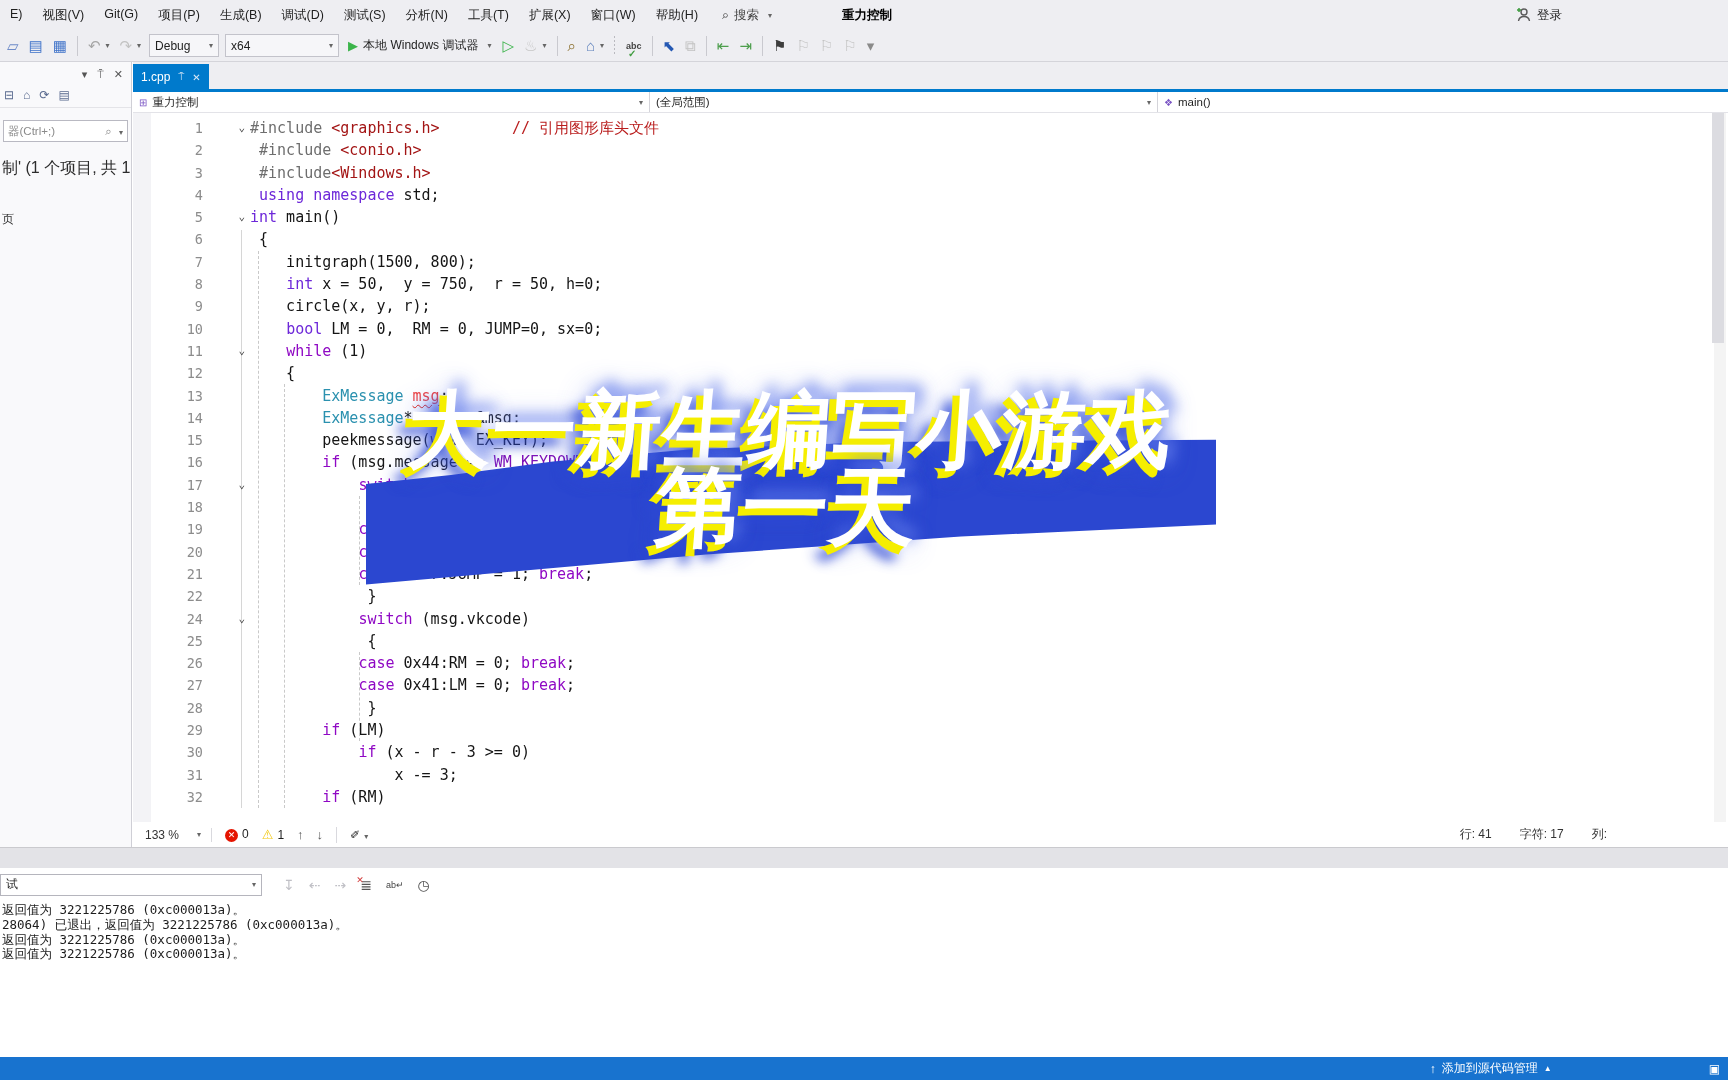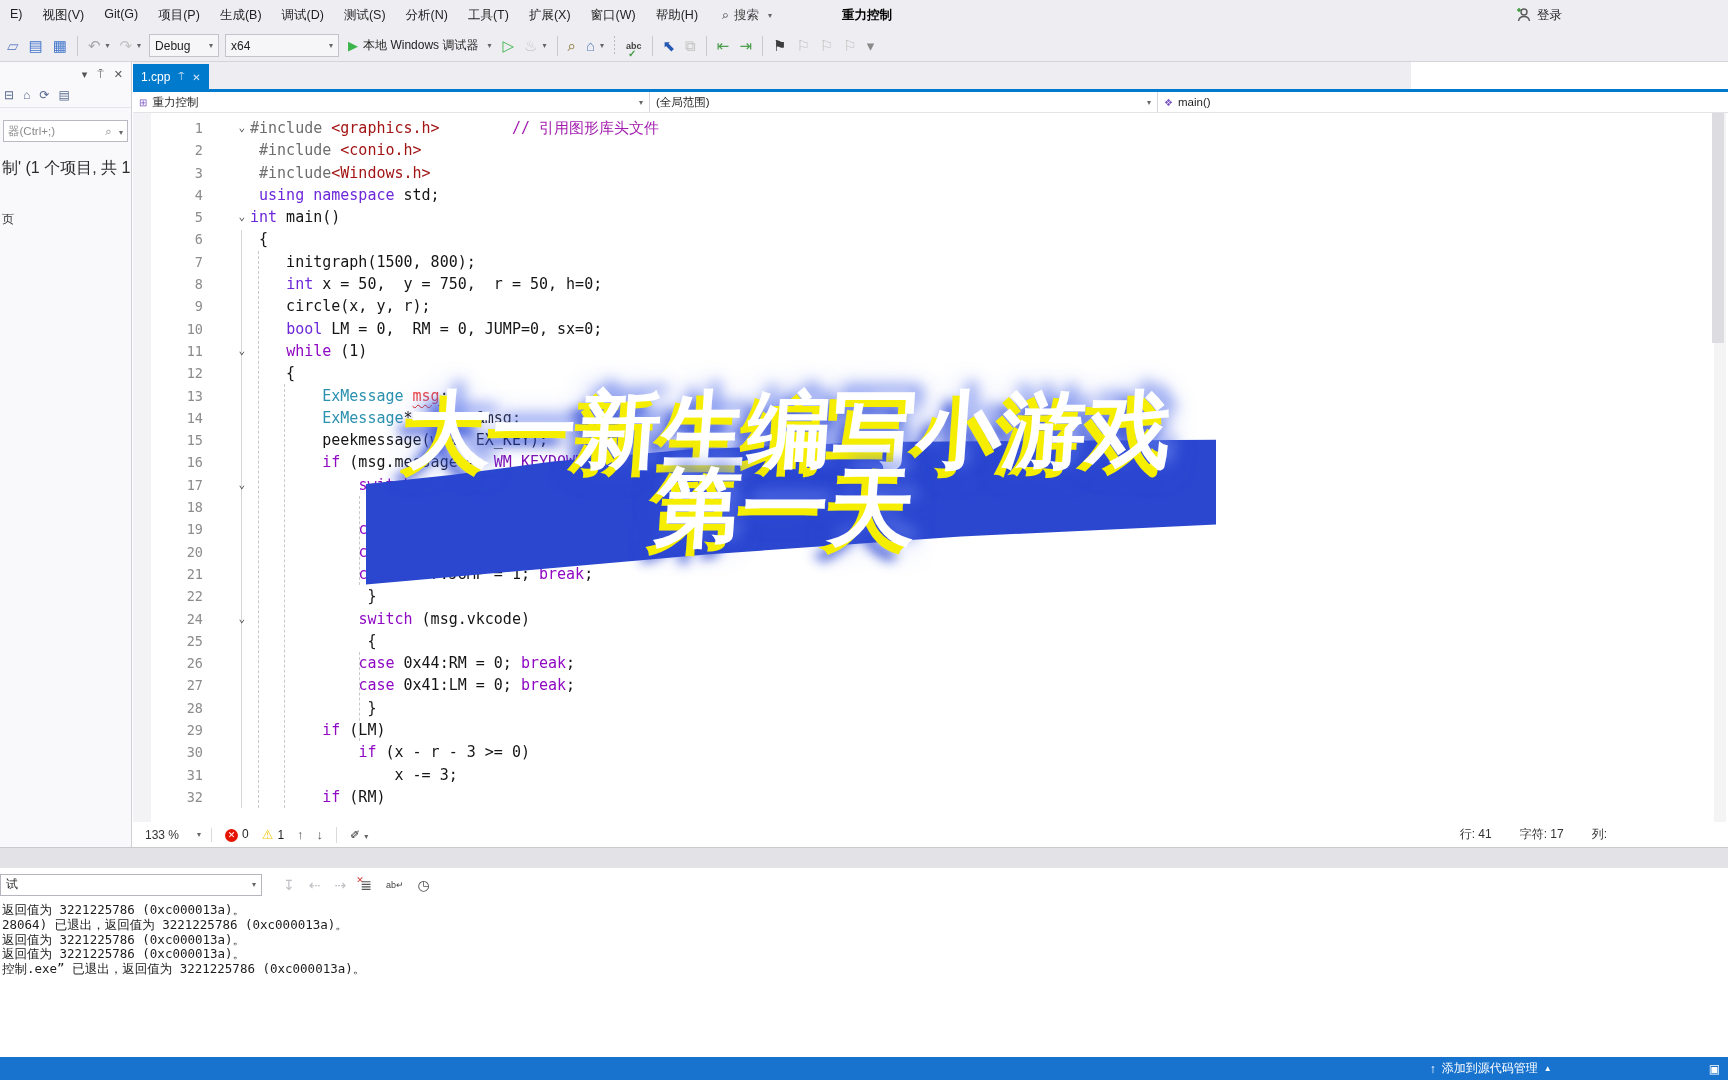"1.cpp" #tabband { width: 1278px -> 1595px }
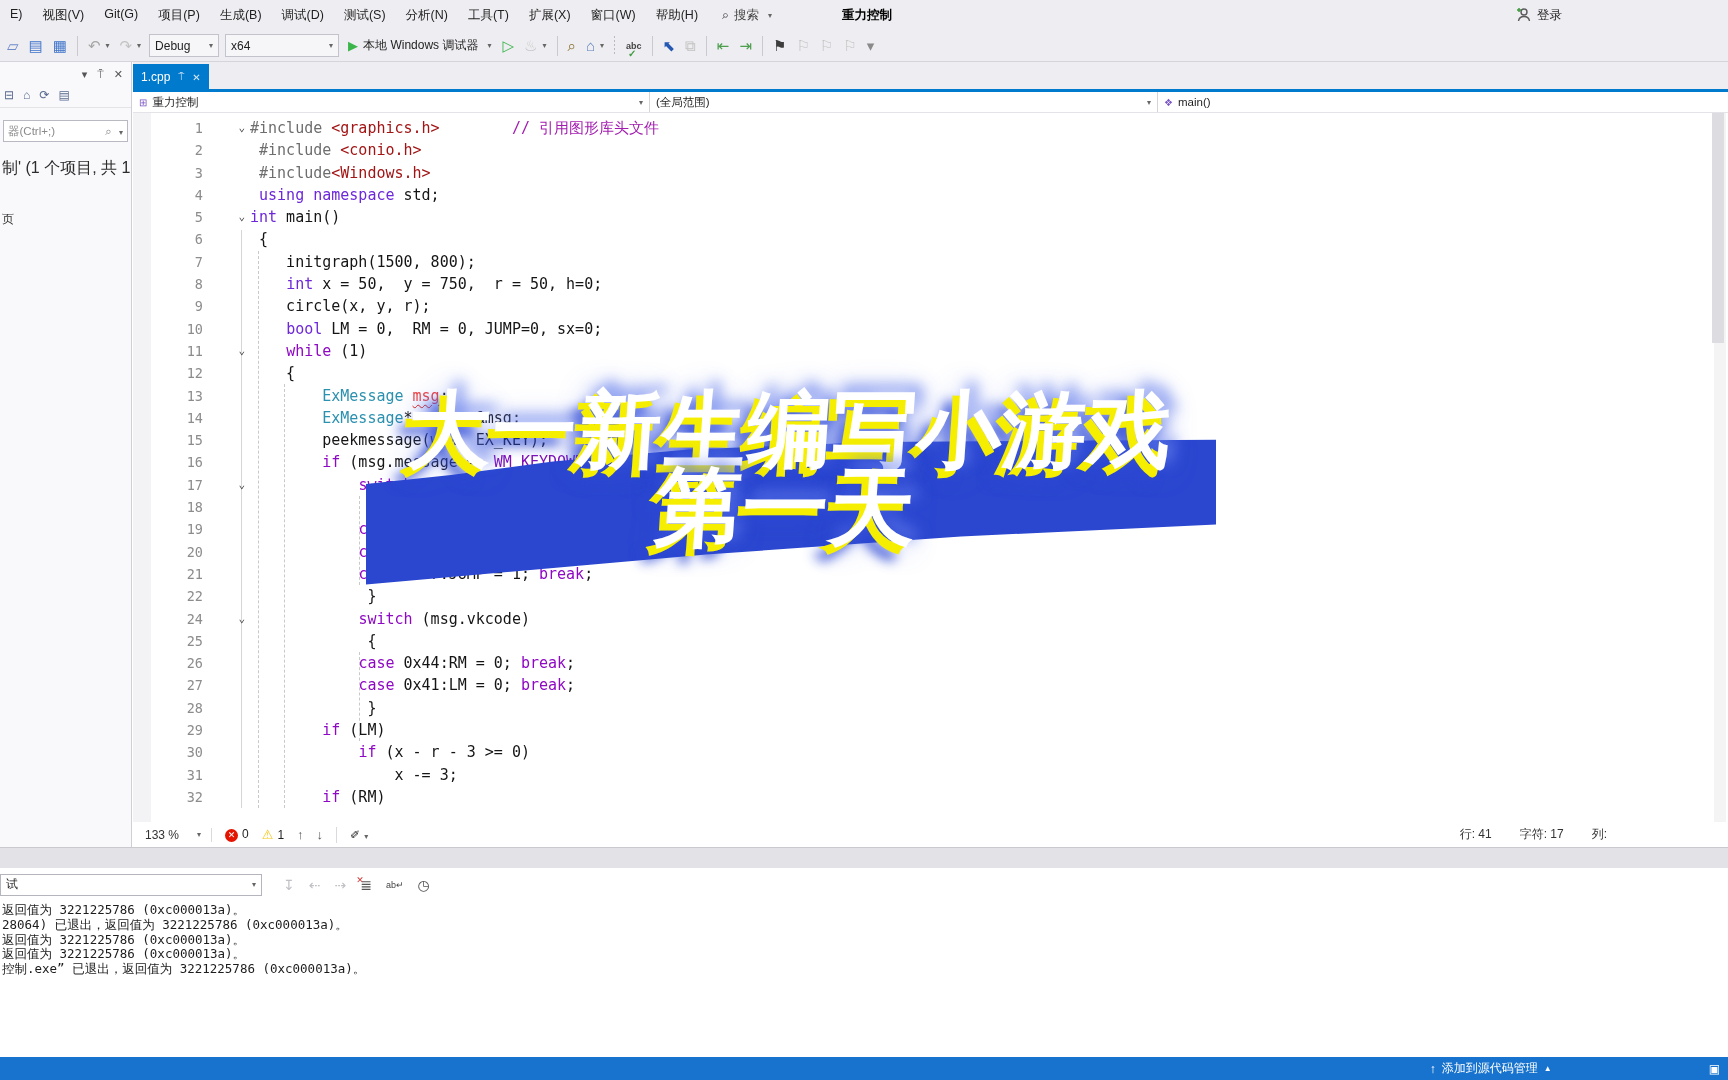"// 引用图形库头文件" .tk.cmt { color: #a21caf -> #b91c1c }
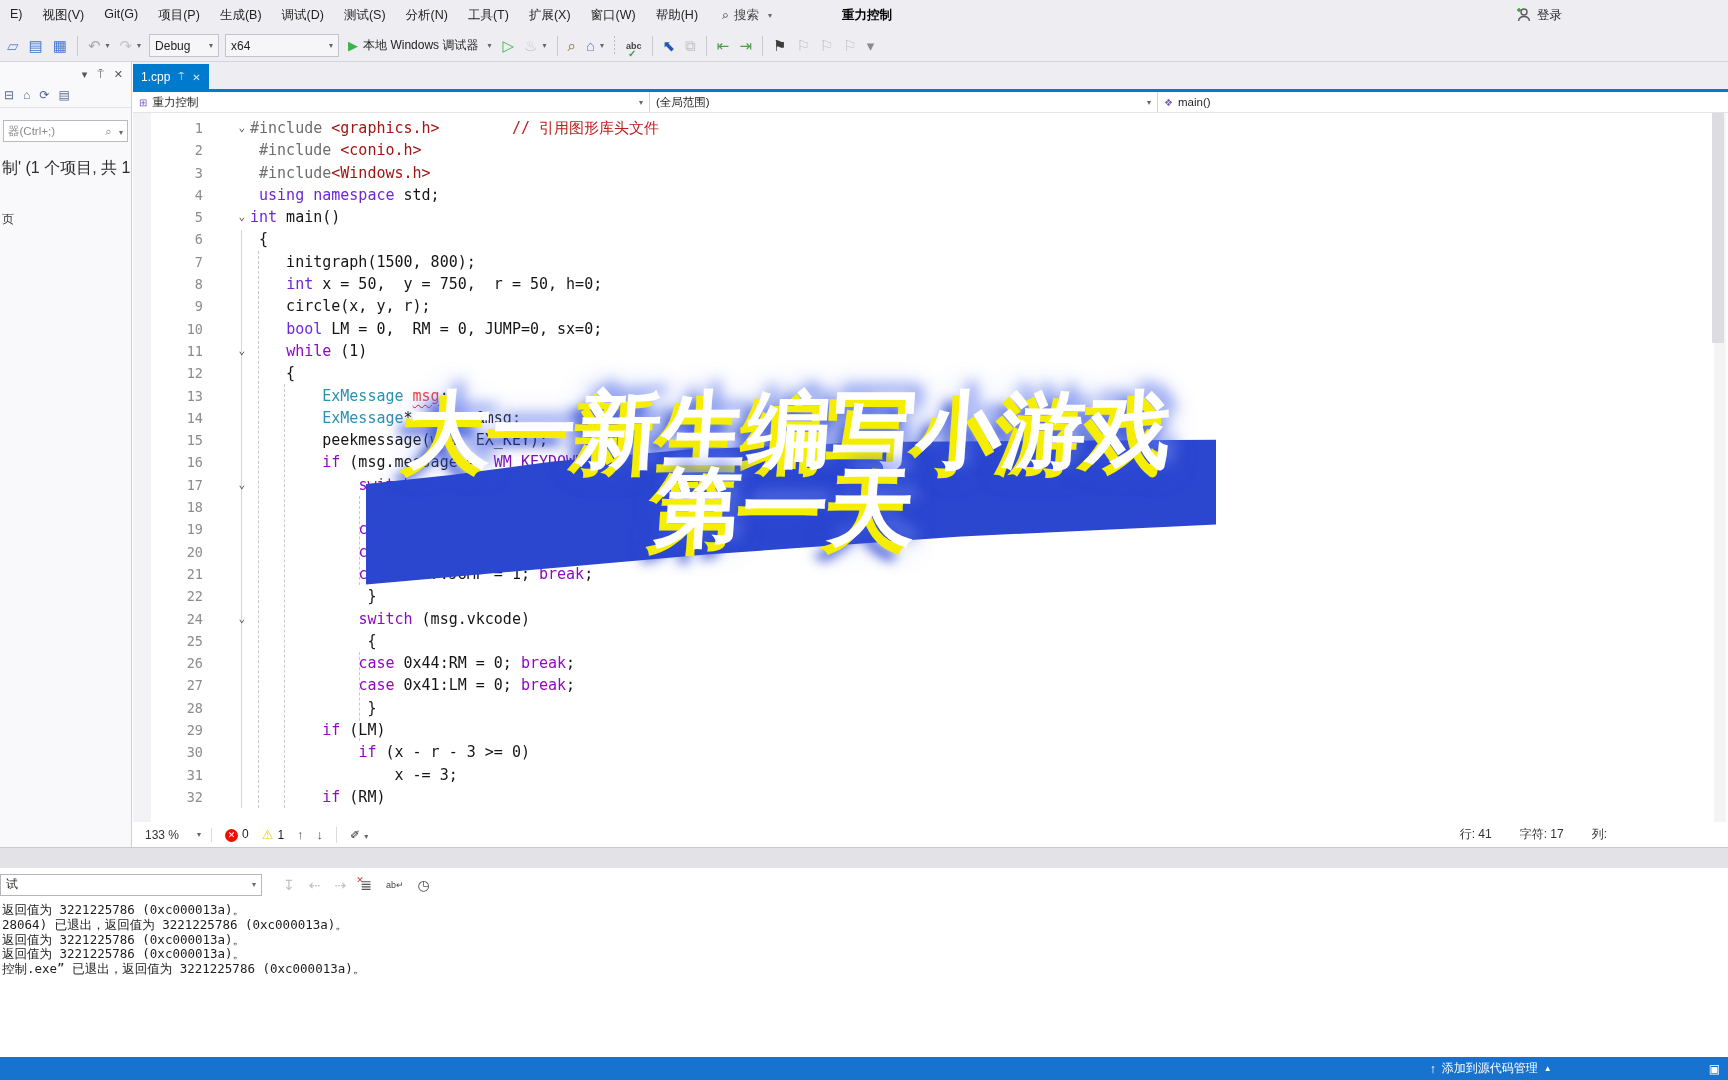"控制.exe” 已退出，返回值为 3221225786" div { html: <div>控制.exe” 已退出，返回值为 3221225786 (0xc000013a)。</div> -> none }
